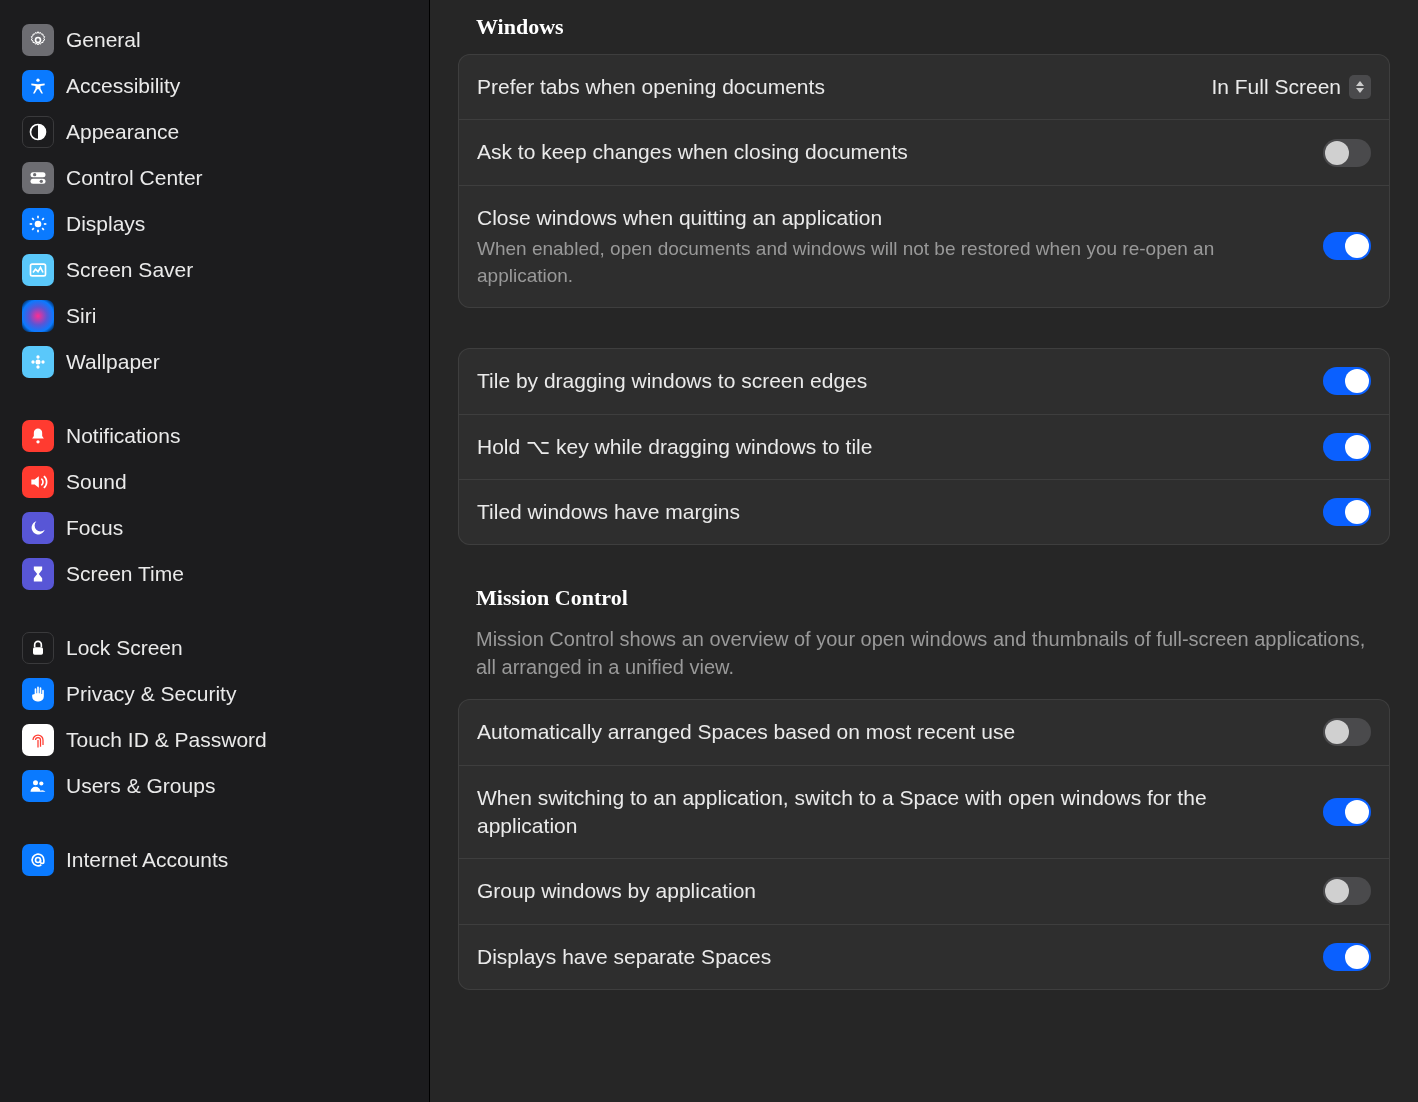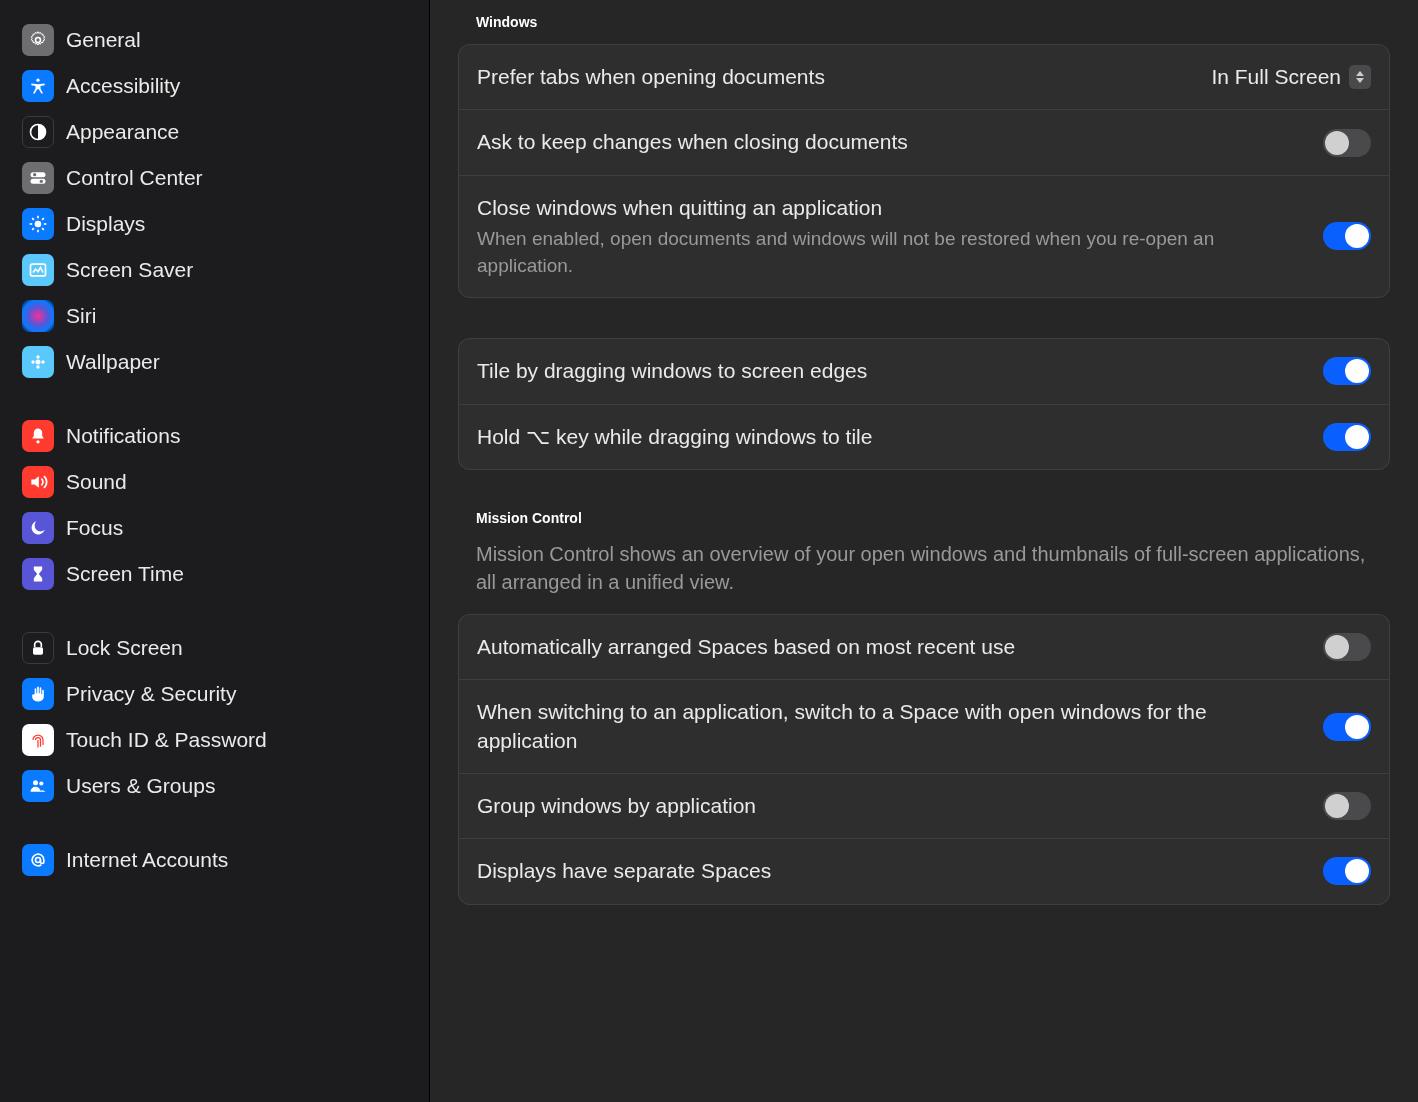"Windows" .section-header { font-family: none -> Liberation Serif, serif; font-size: 14px -> 22px }
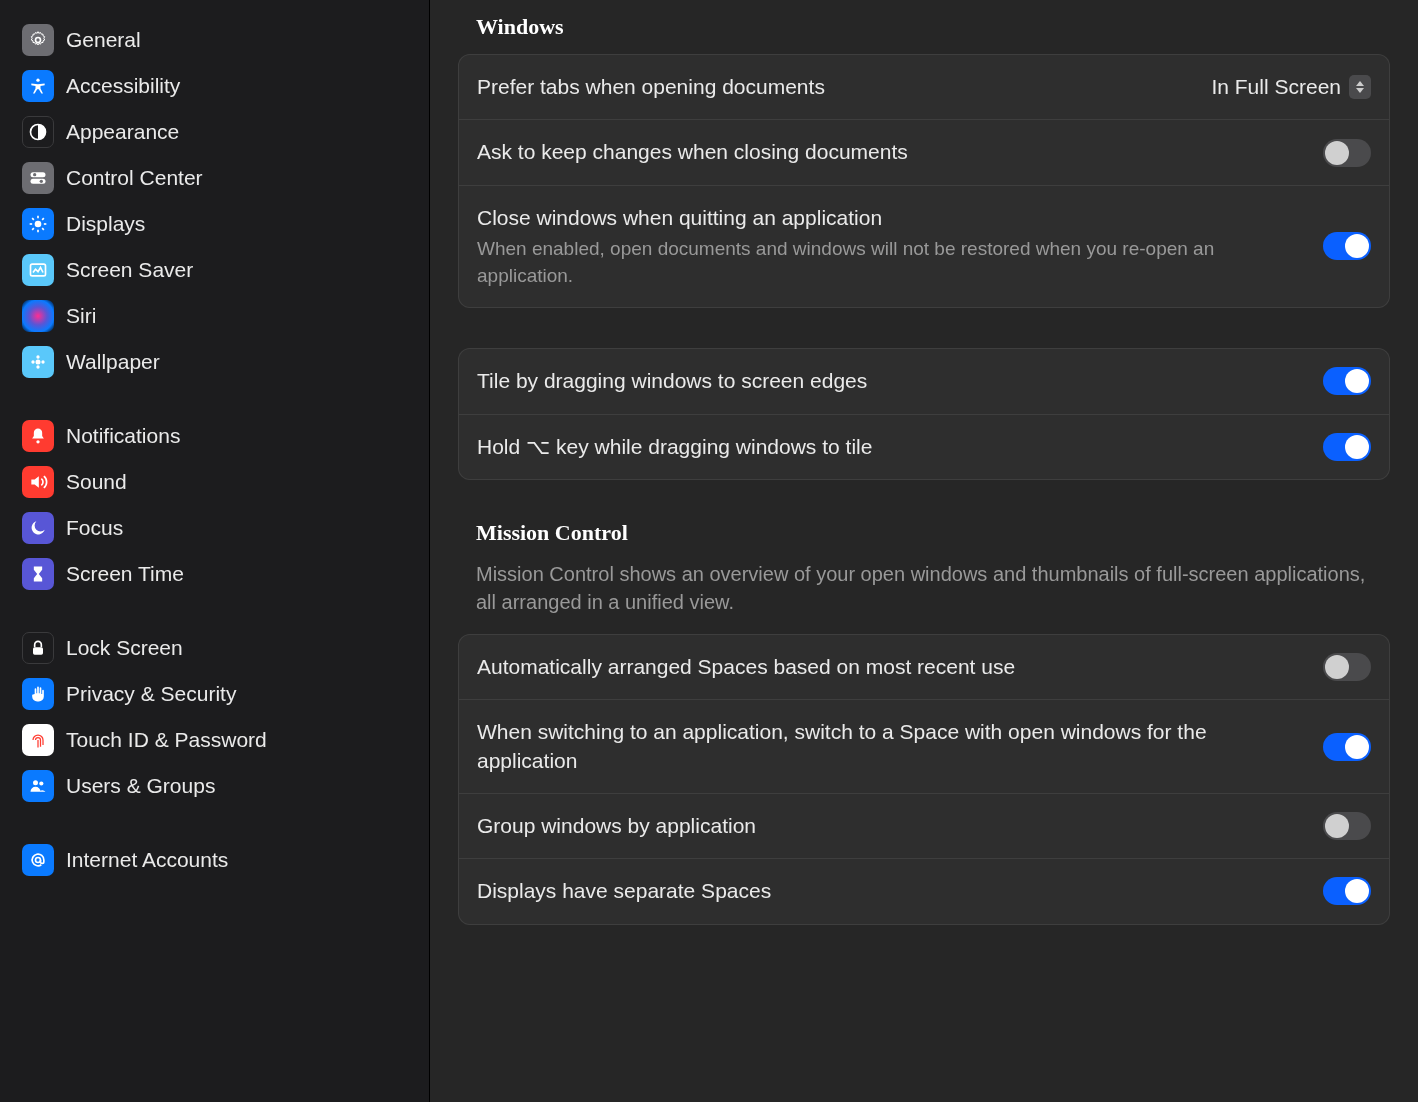"Tiled windows have margins" div.row { html: none -> <div> <div> <div>Tiled windows have margins</div> </div> <div></div> </div> }
